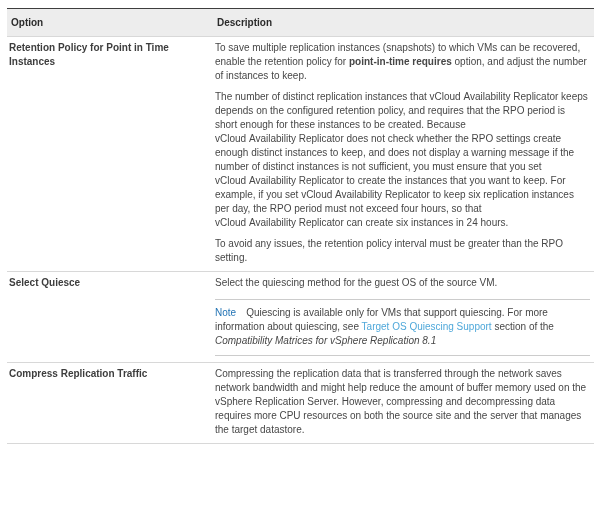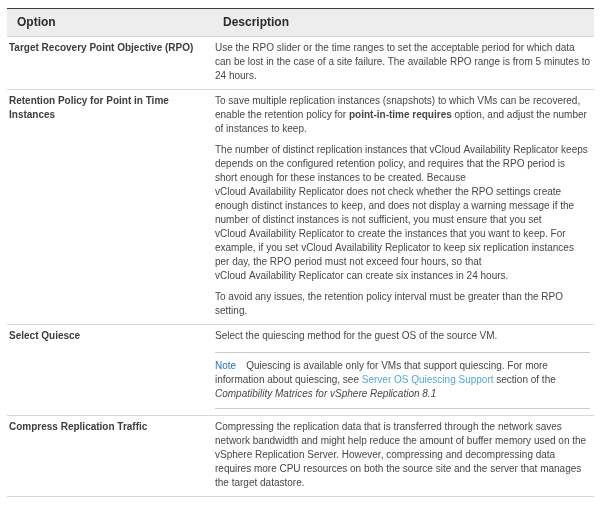"Option" th { font-size: 12px -> 10px; padding: 7px 8px 7px 10px -> 7px 8px 7px 4px }
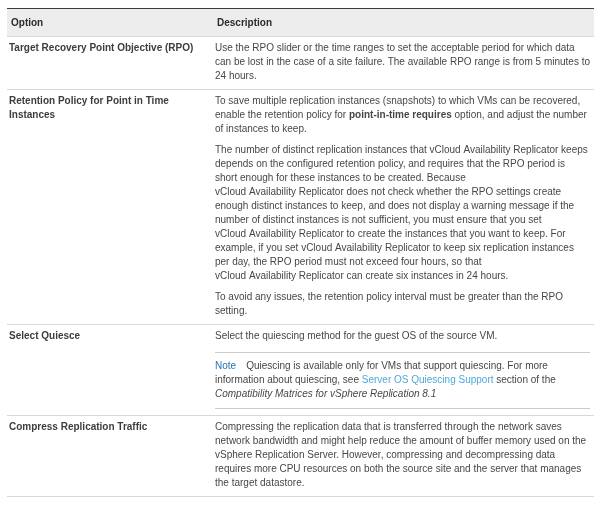"Target Recovery Point Objective (RPO)" tr { html: <tr> <td>Target Recovery Point Objective (RPO)</td> <td> <p>Use the RPO slider or the time ranges to set the acceptable period for which data can be lost in the case of a site failure. The available RPO range is from 5 minutes to 24 hours.</p> </td> </tr> -> none }
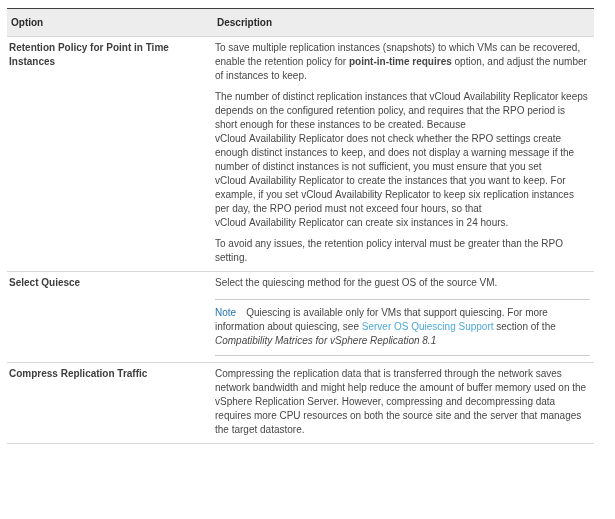"Server OS Quiescing Support" a.doc-link { text: Server -> Target }
